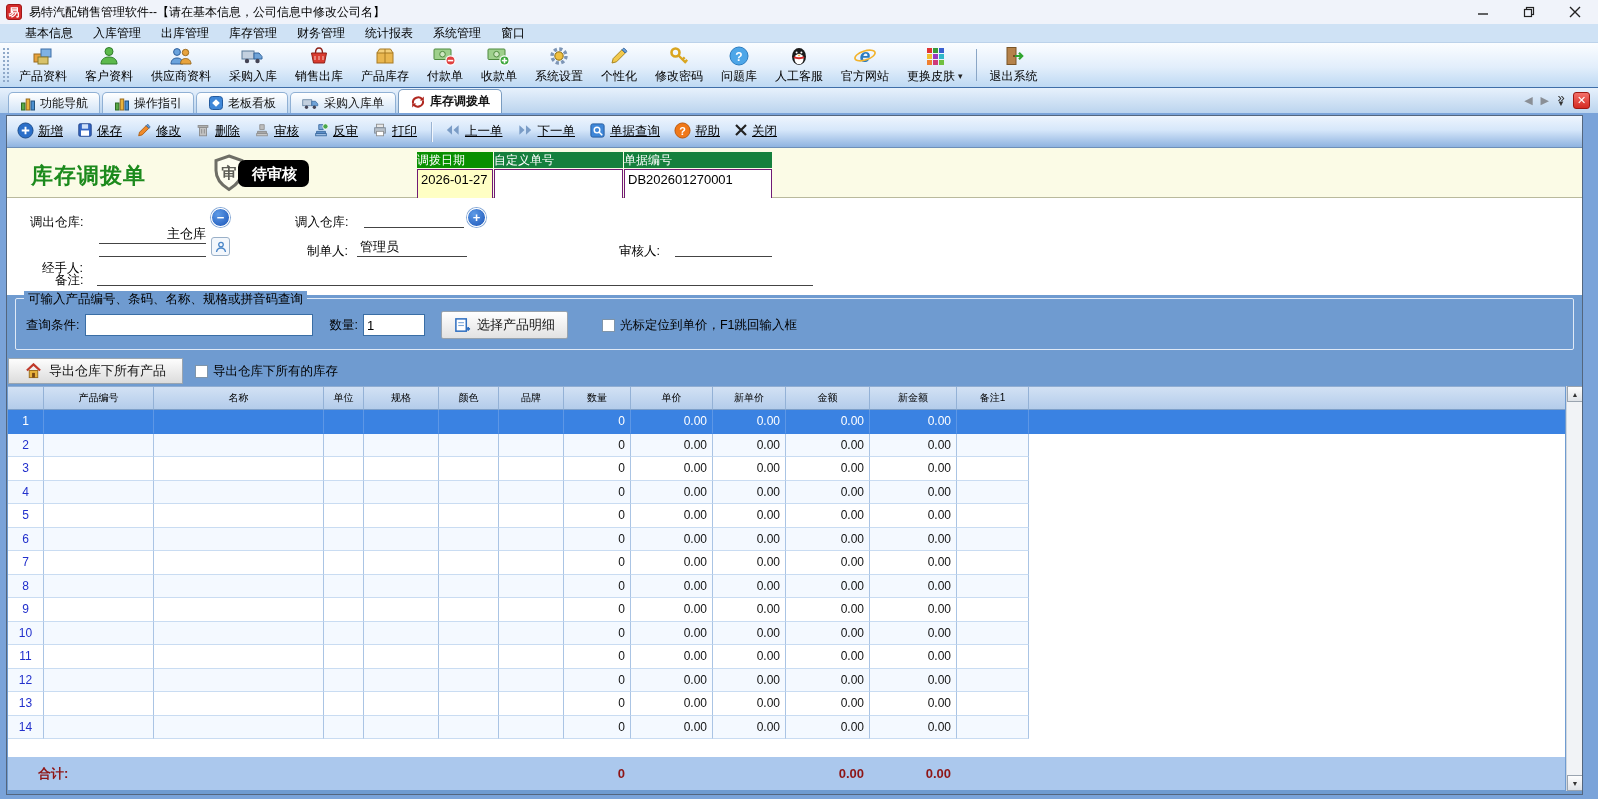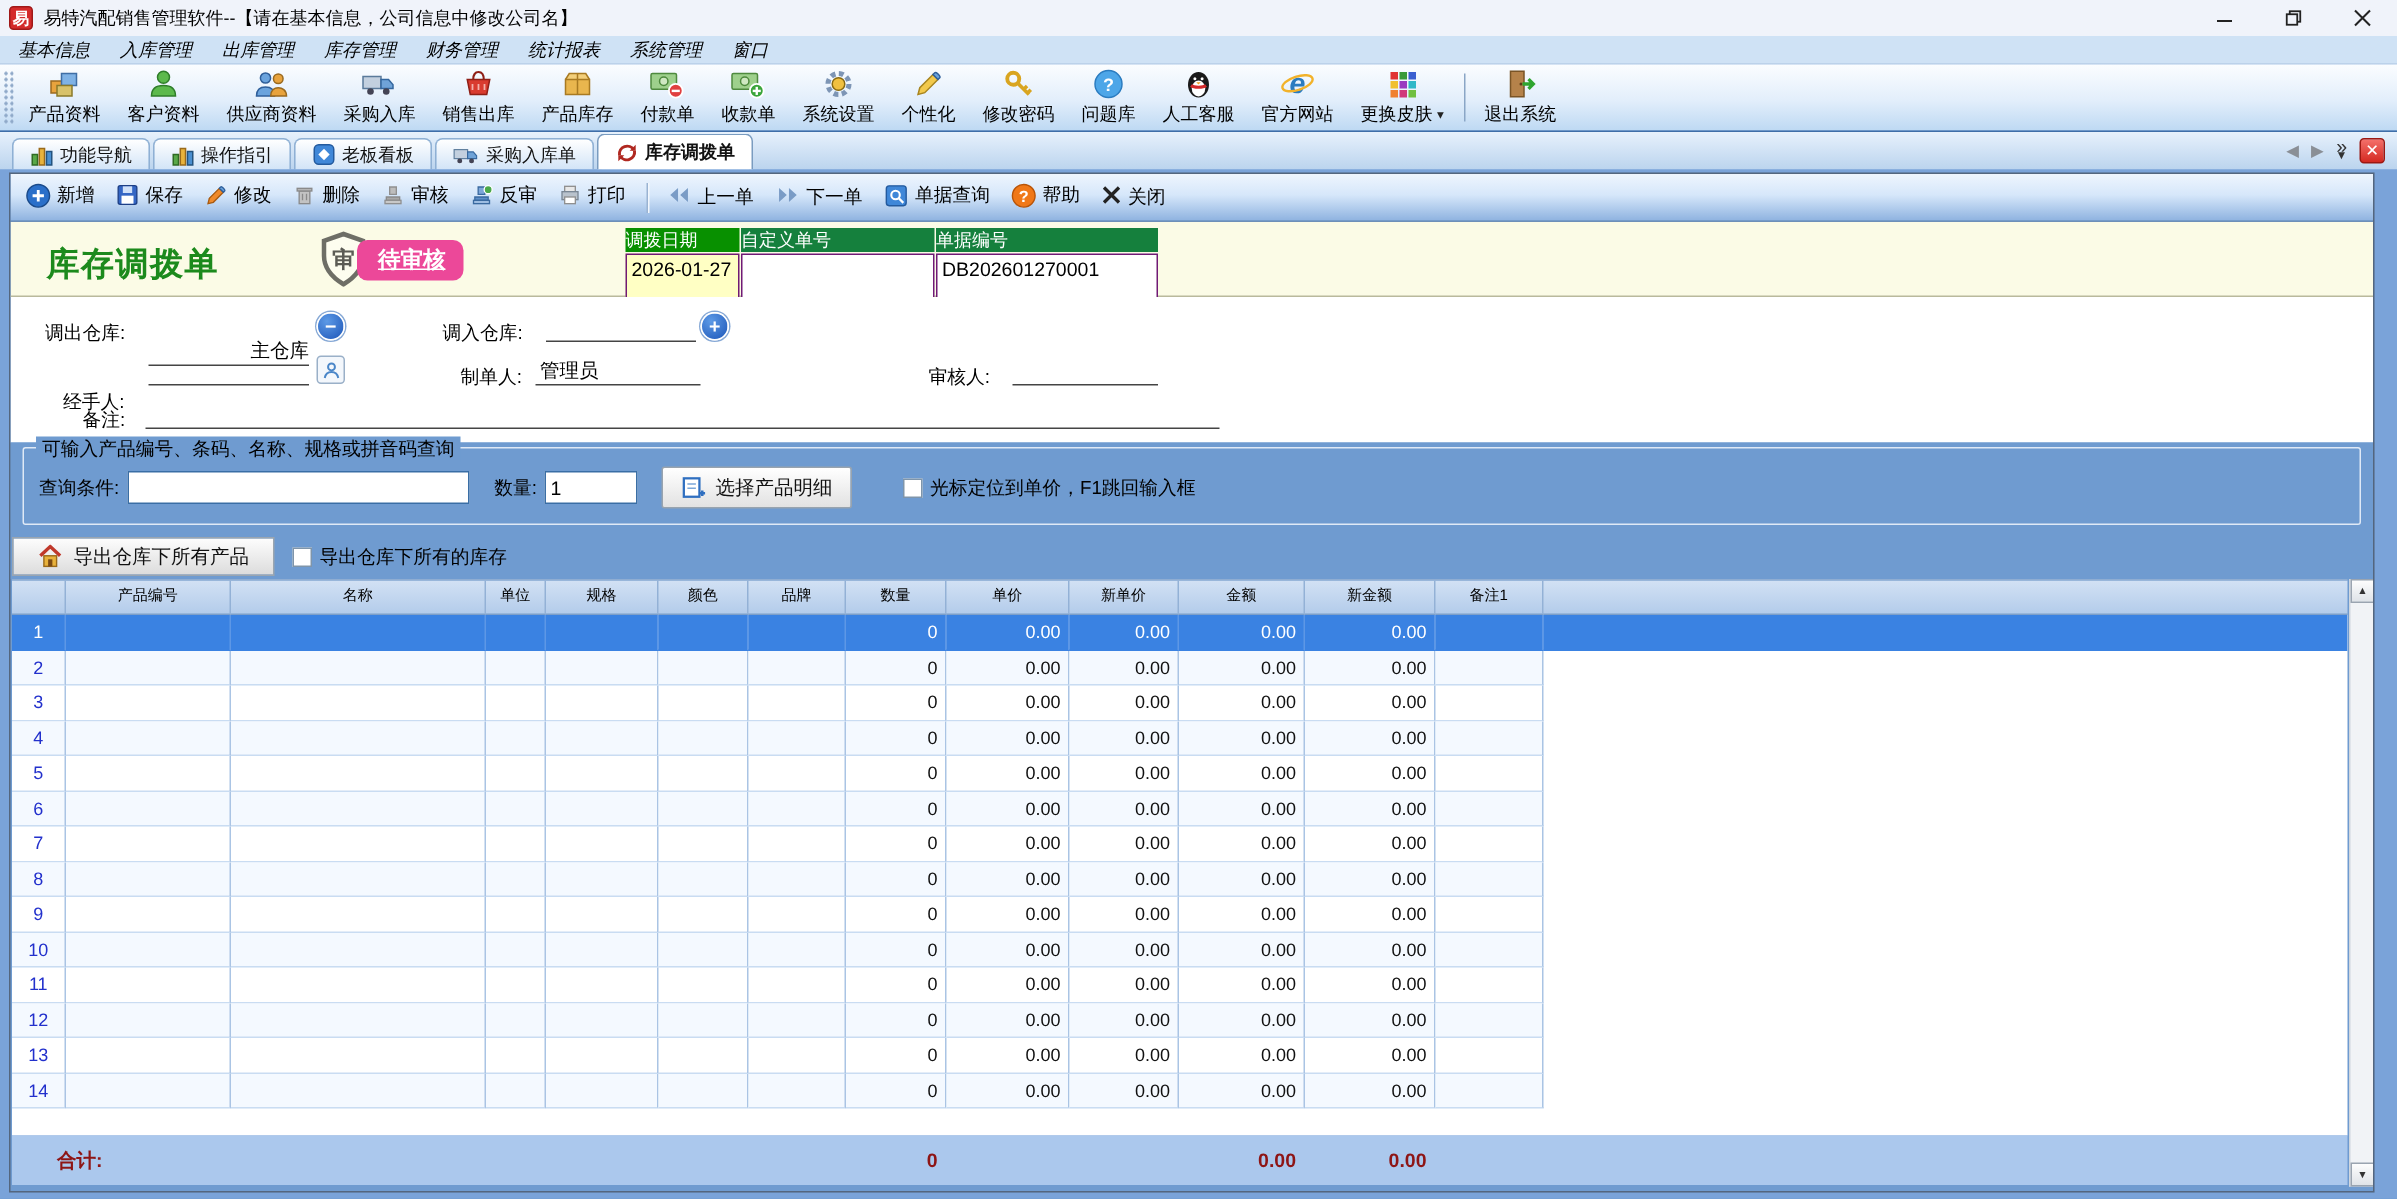"基本信息" .menubar { font-style: italic -> none; padding-left: 2px -> 15px }
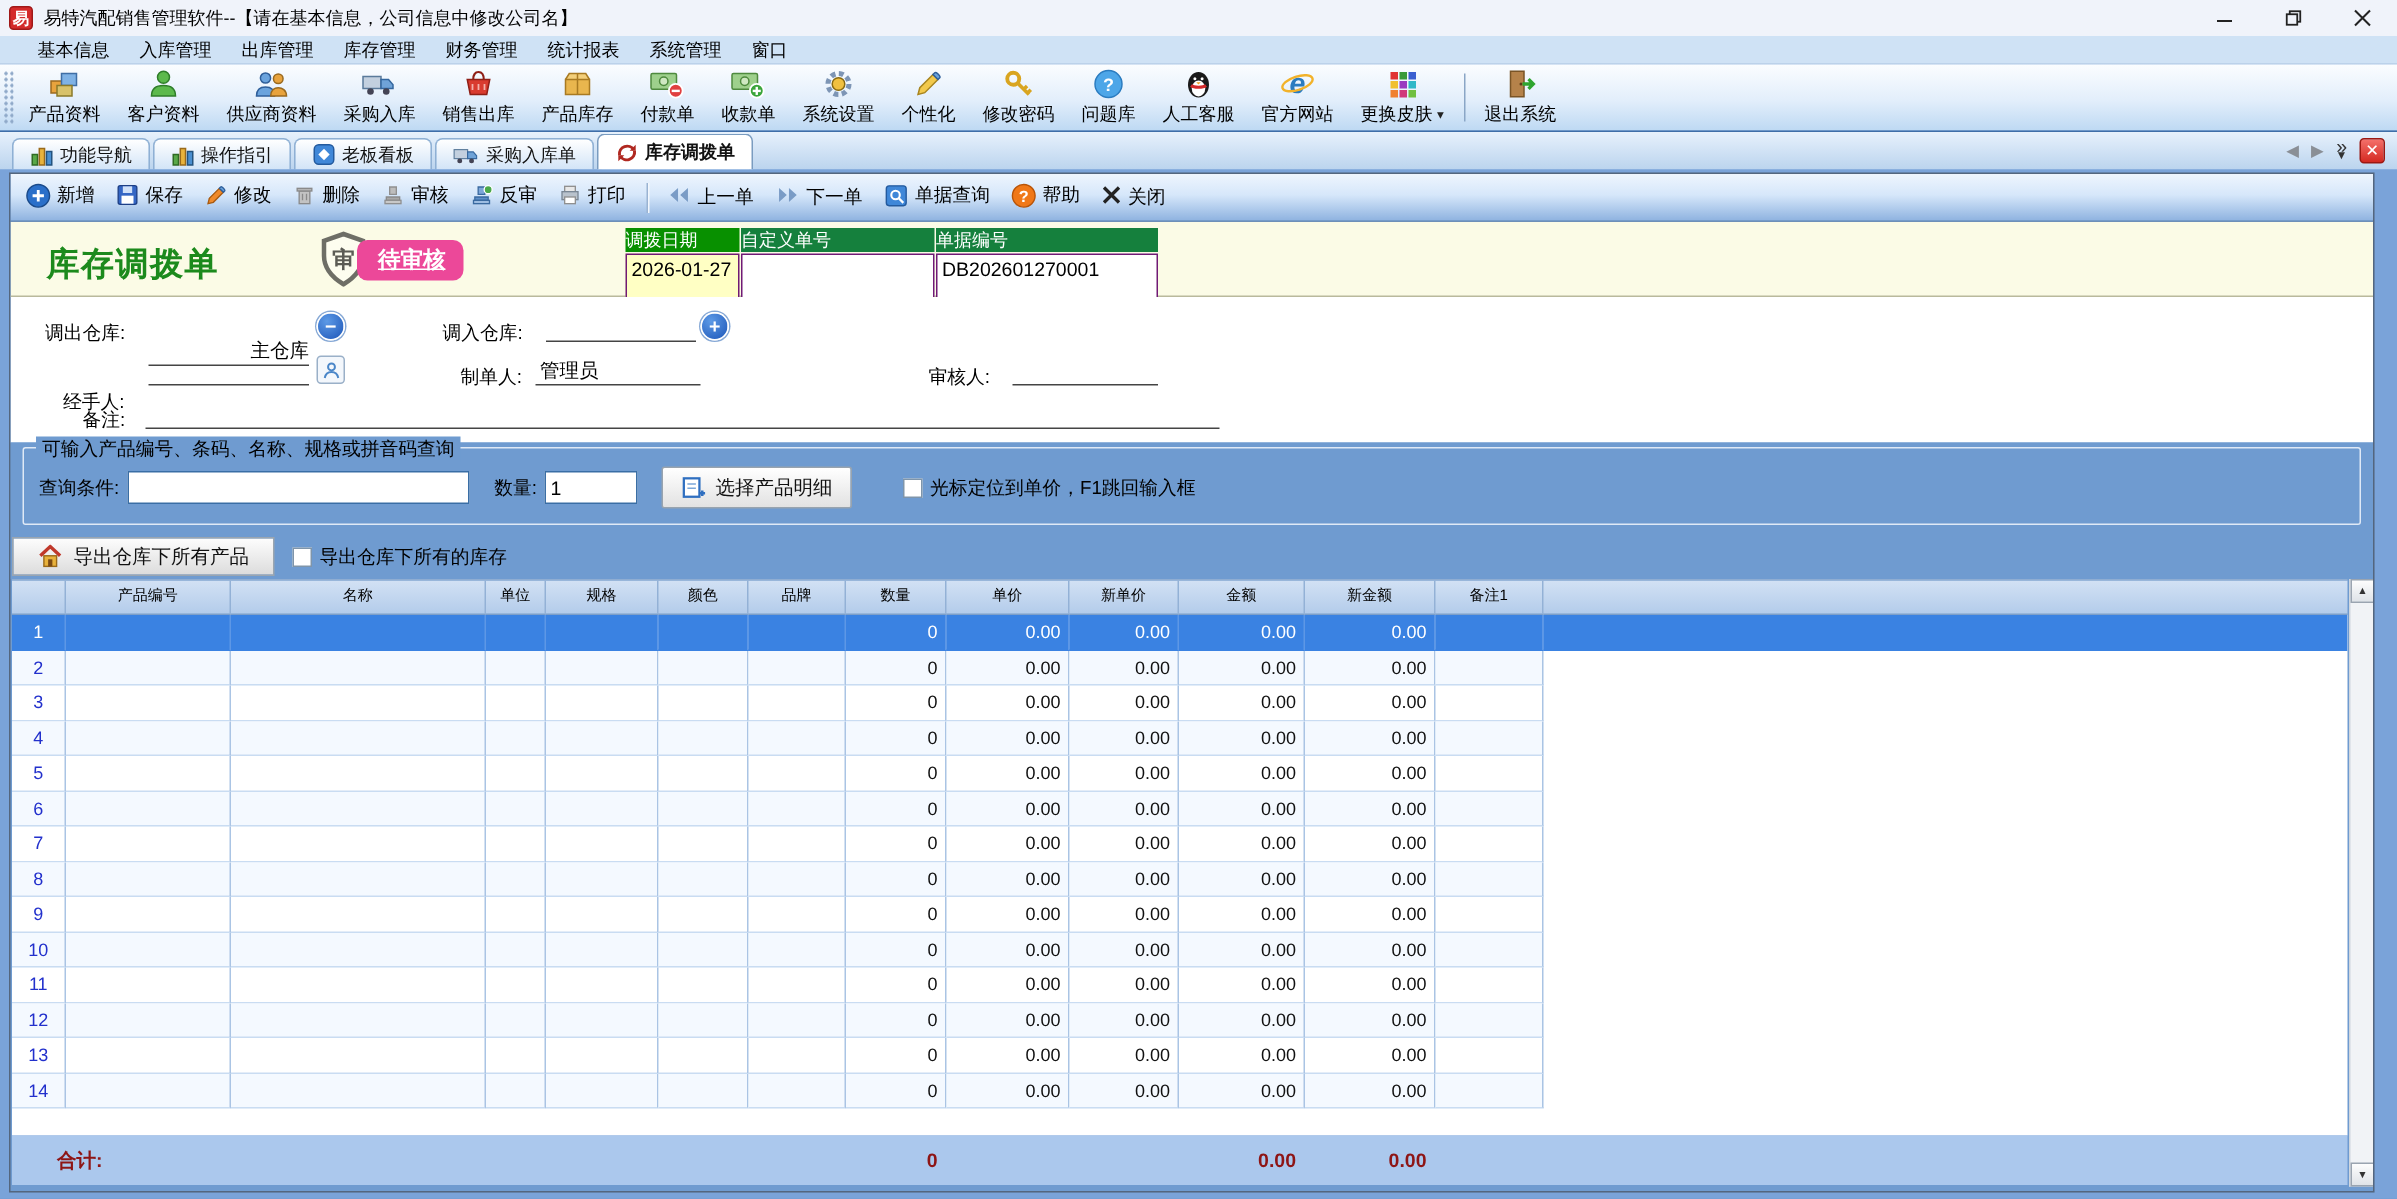"新增" .dtb-item { align-items: flex-start -> center; text-decoration: none -> underline }
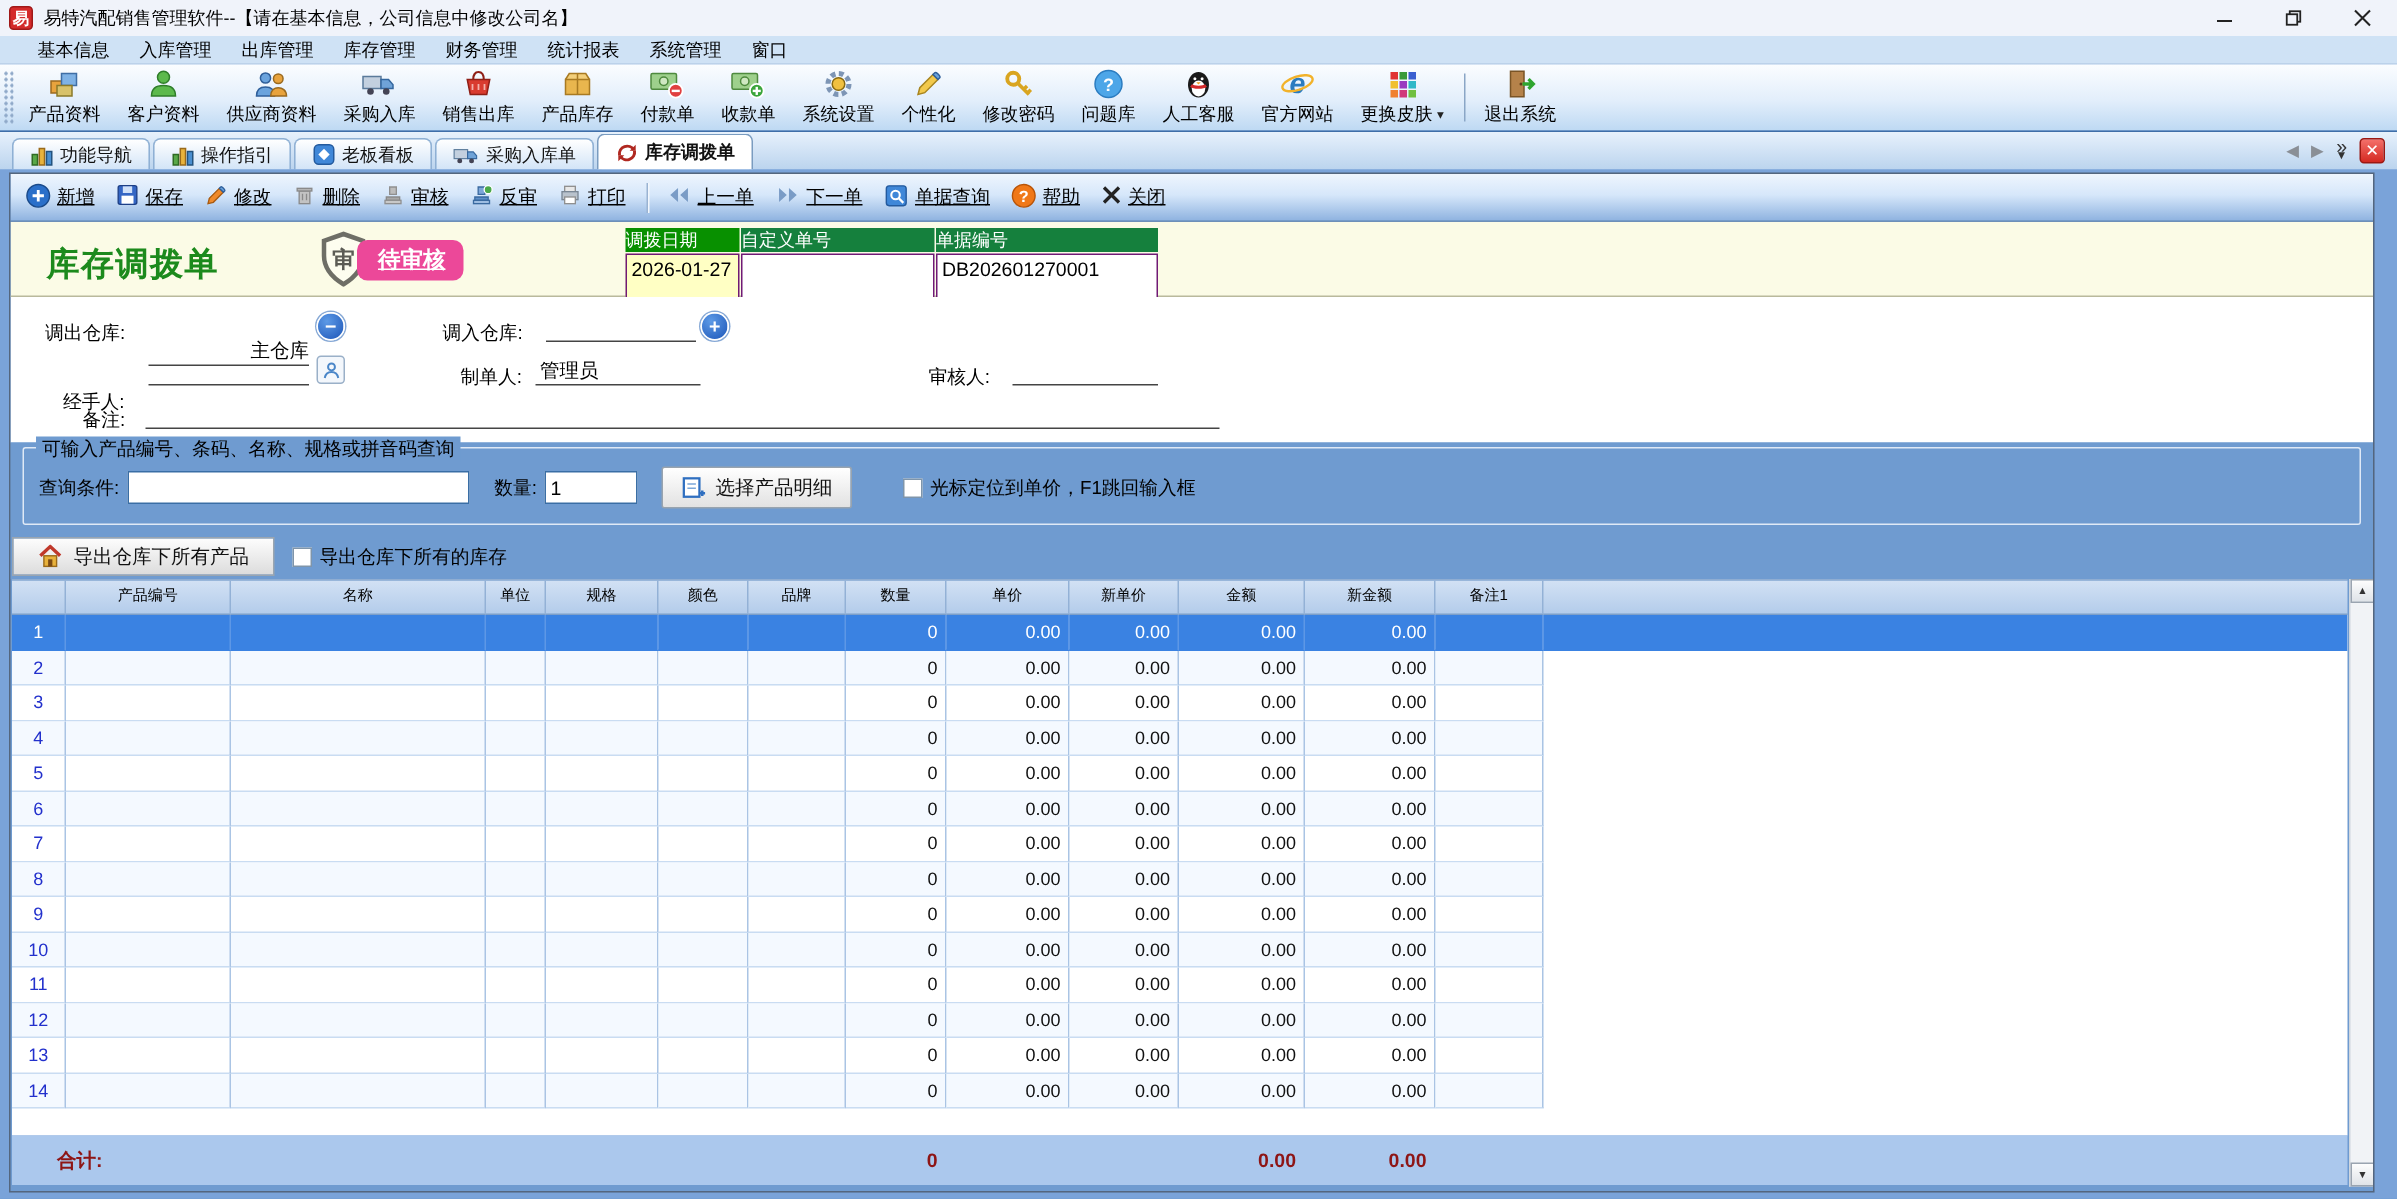"待审核" .badge-pill { background: #ec4899 -> #000000; text-decoration: underline -> none }
